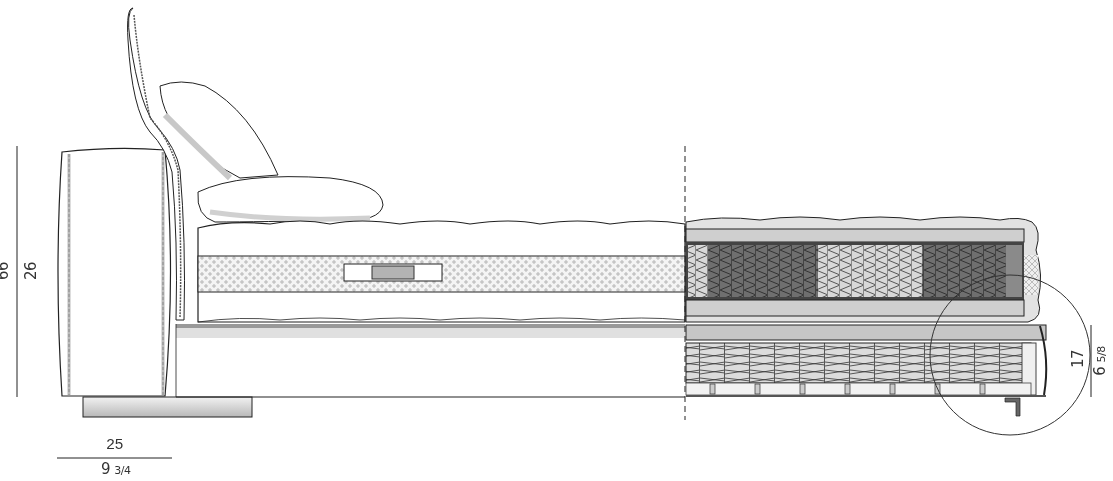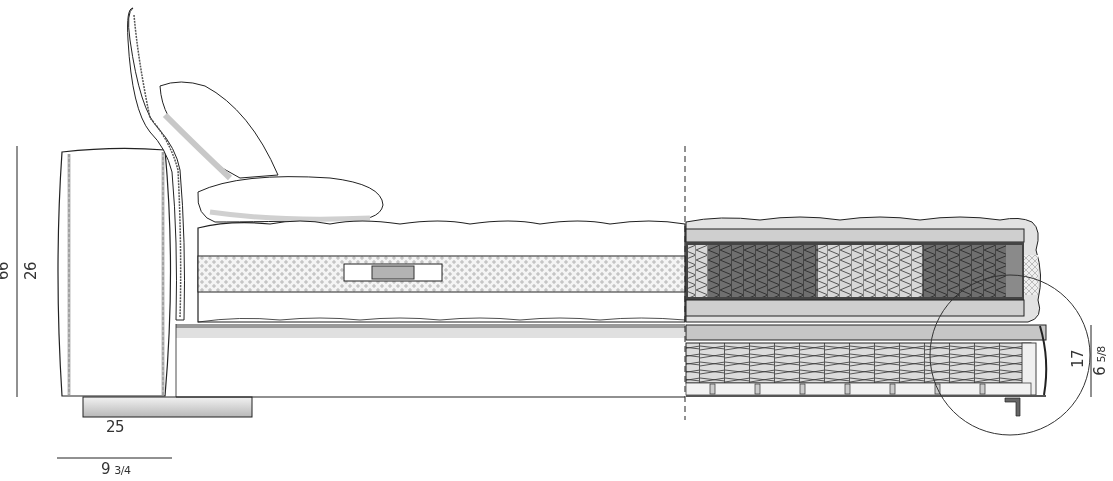"25" div.dim { font-family: none -> Liberation Mono, monospace; top: 418px -> 437px }
